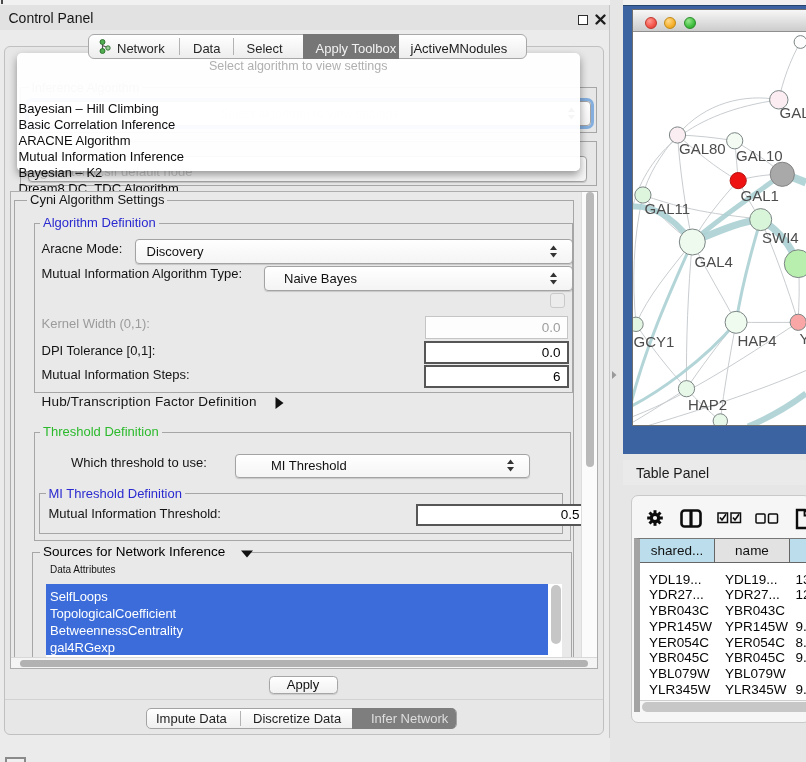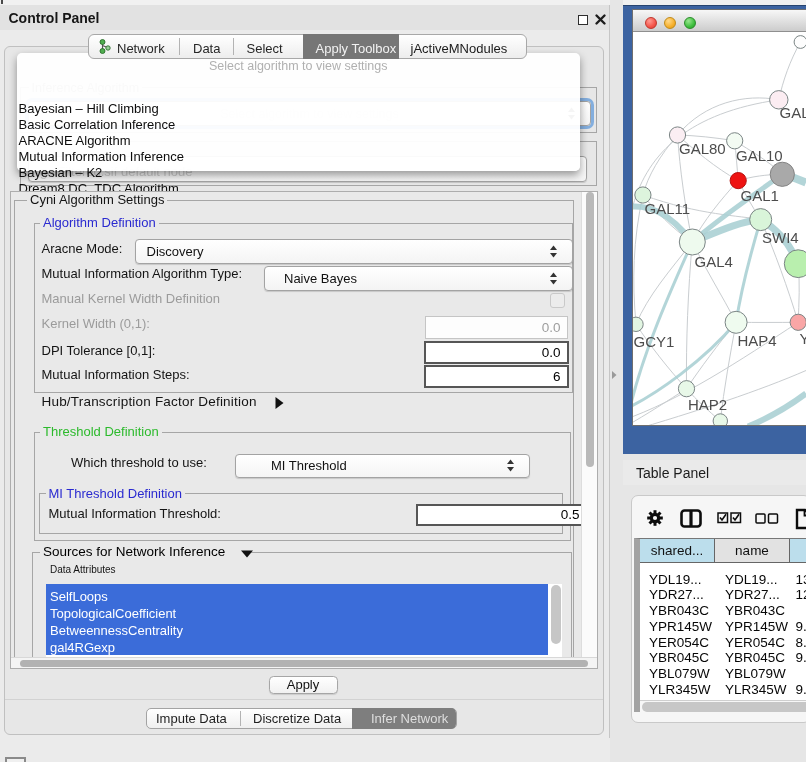"Control Panel" div.ab { font-weight: bold -> none }
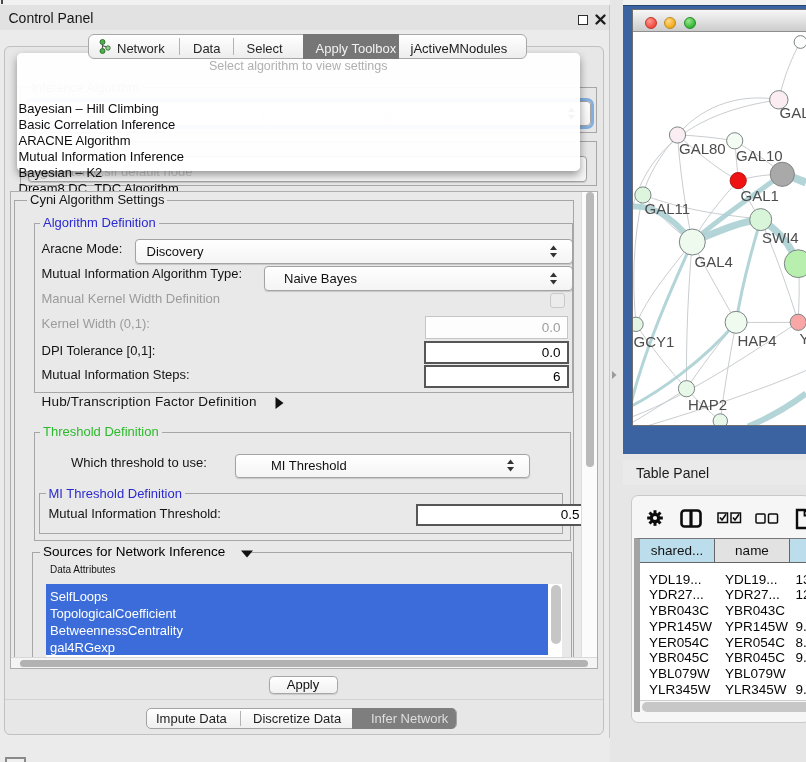"Manual Kernel Width Definition" div.lbl { html: <div>Manual Kernel Width Definition</div> -> none }
